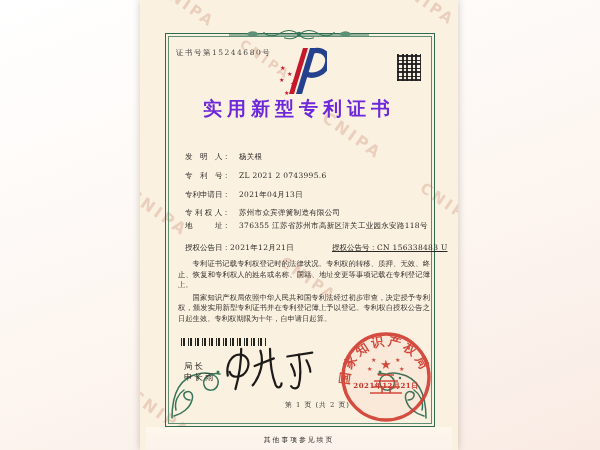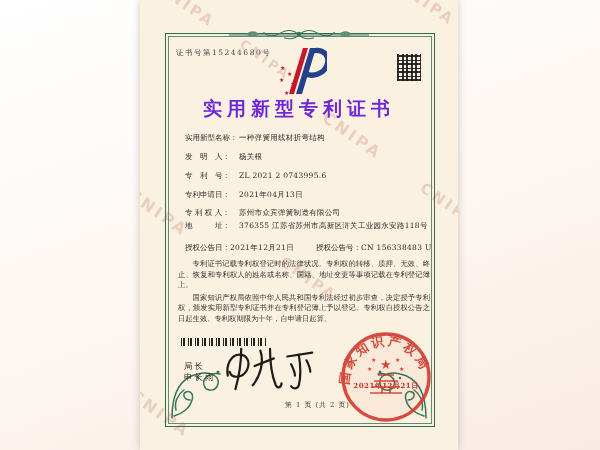"实用新型名称：" div.row { html: <div> <span>实用新型名称：</span> <span>一种弹簧用线材折弯结构</span> </div> -> none }
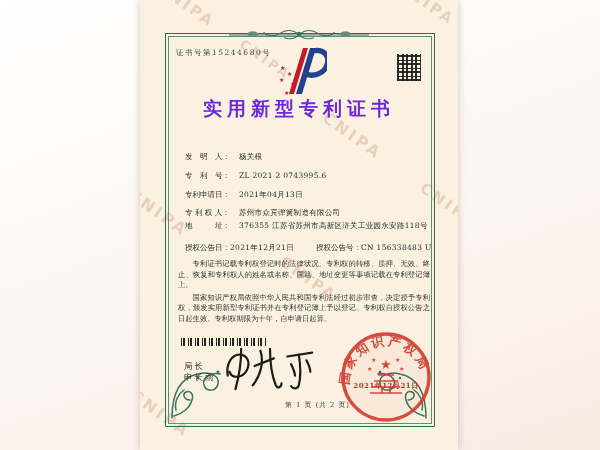"授权公告号：" .grant2 { margin-left: 22px -> 38px; text-decoration: none -> underline }
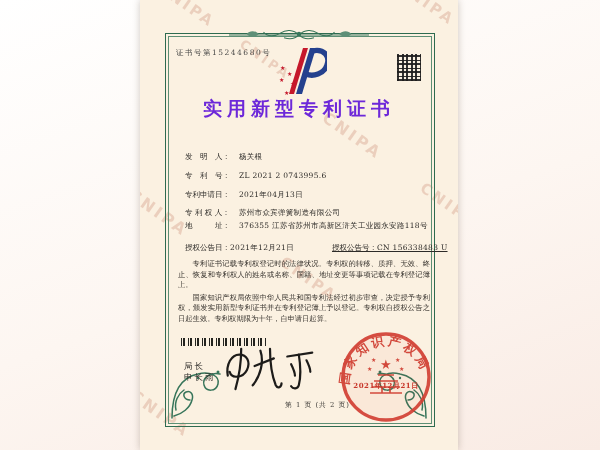"其他事项参见续页" div.footer-strip { html: none -> <div> <span>其他事项参见续页</span> </div> }
